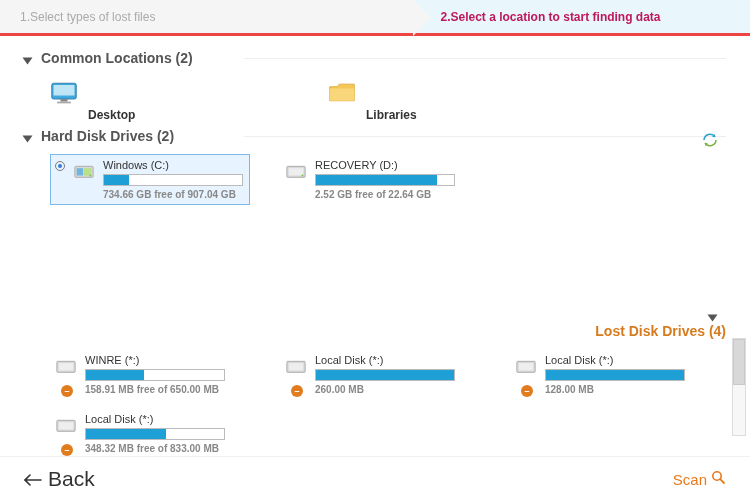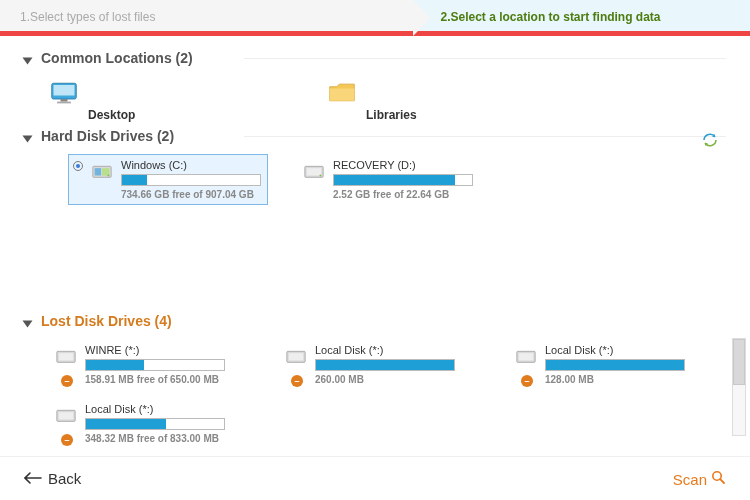"1.Select types of lost files" .steps { border-bottom: 5px solid #ef4444 -> 3px solid #ef4444 }
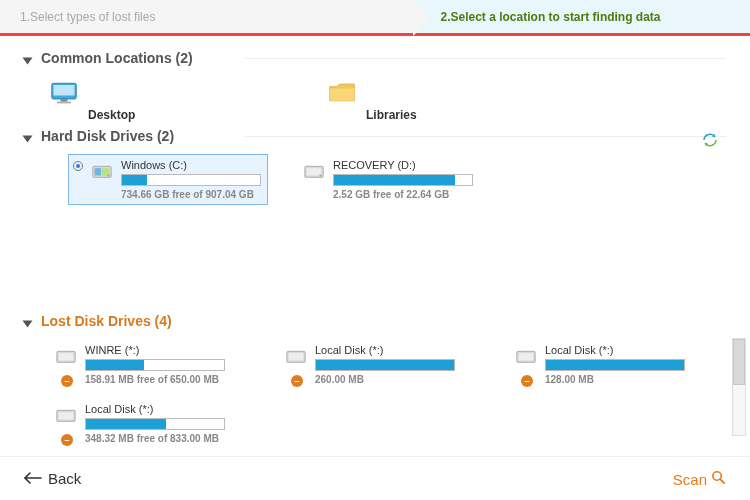"2.Select a location to start" .step2 { color: #4d7c0f -> #be185d }
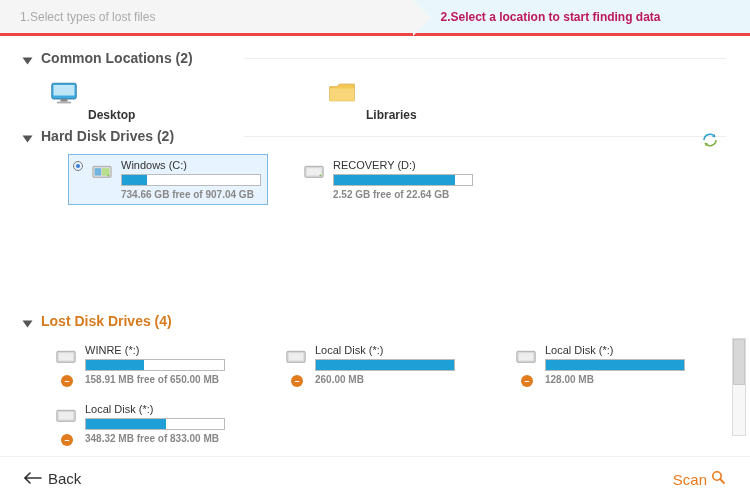"Windows (C:)" .drive.selected { margin-left: 18px -> none }
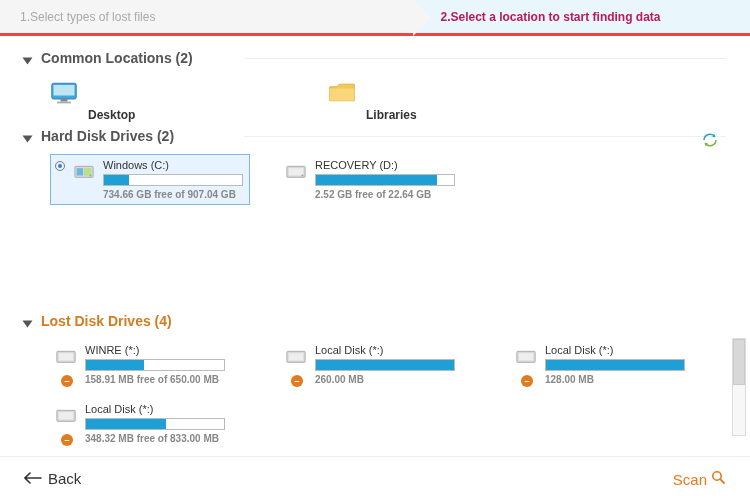"Lost Disk Drives (4)" .sec-head.lost { flex-direction: none -> column }
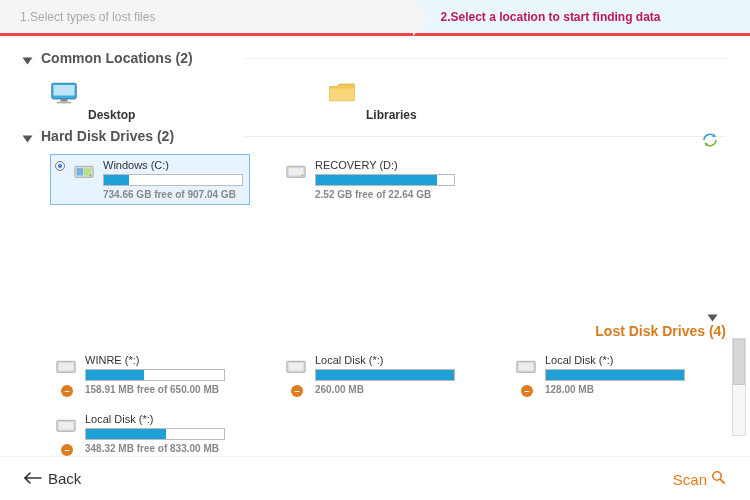"Back" .back-btn { font-size: 15px -> 21px }
